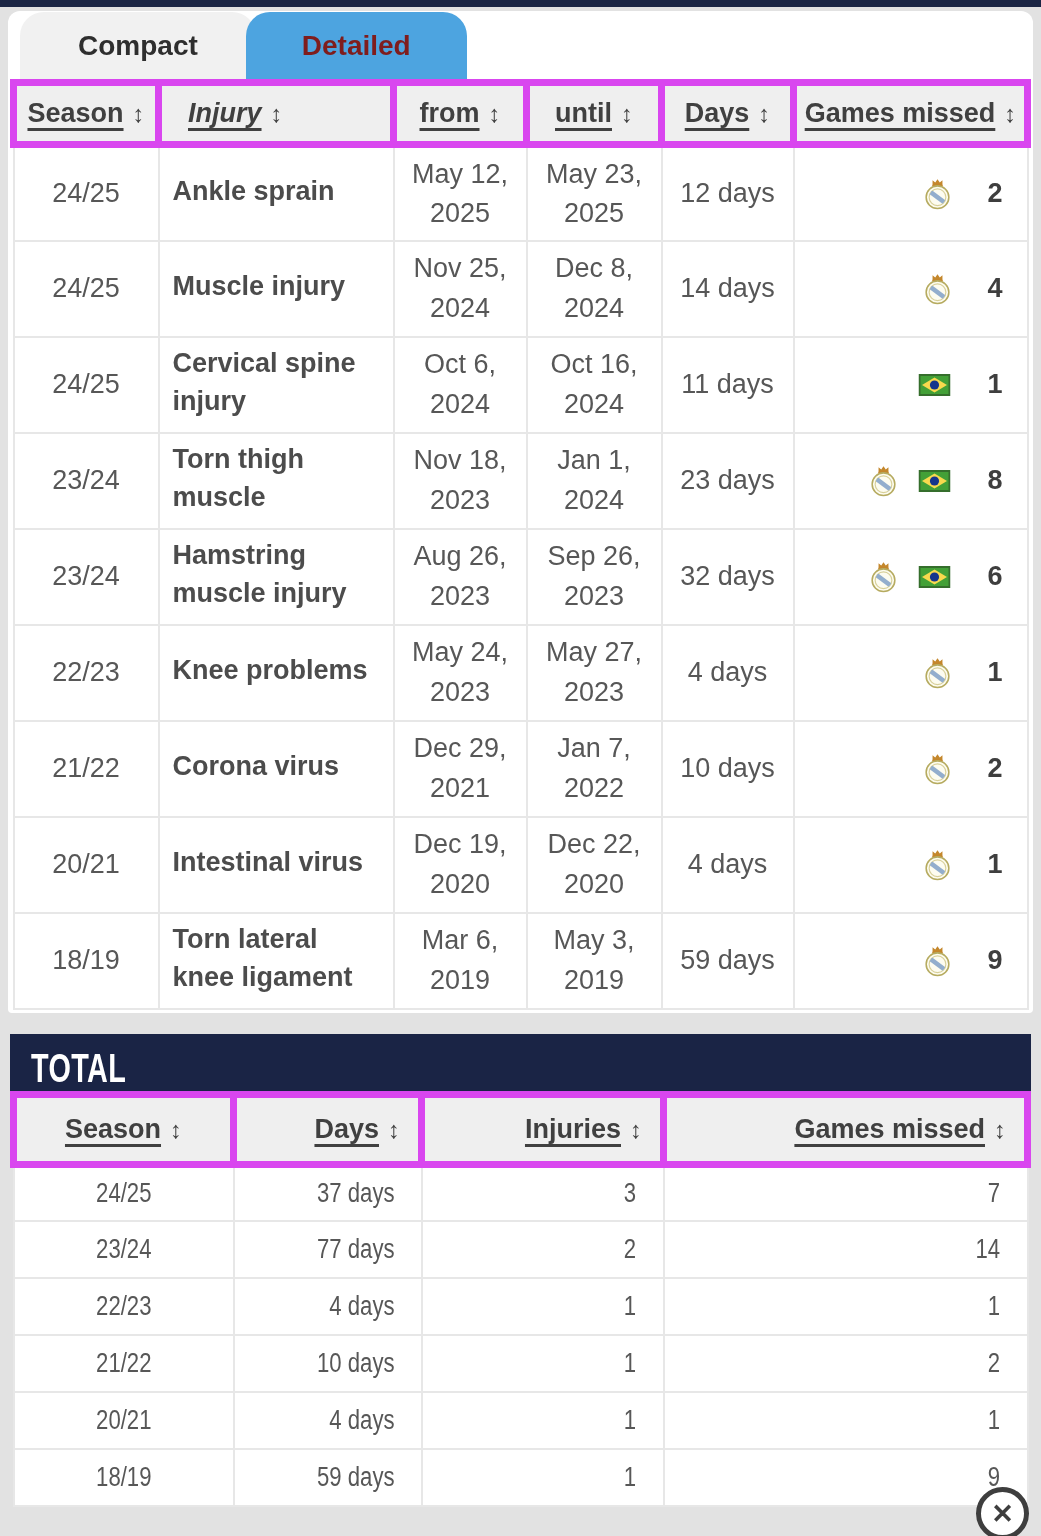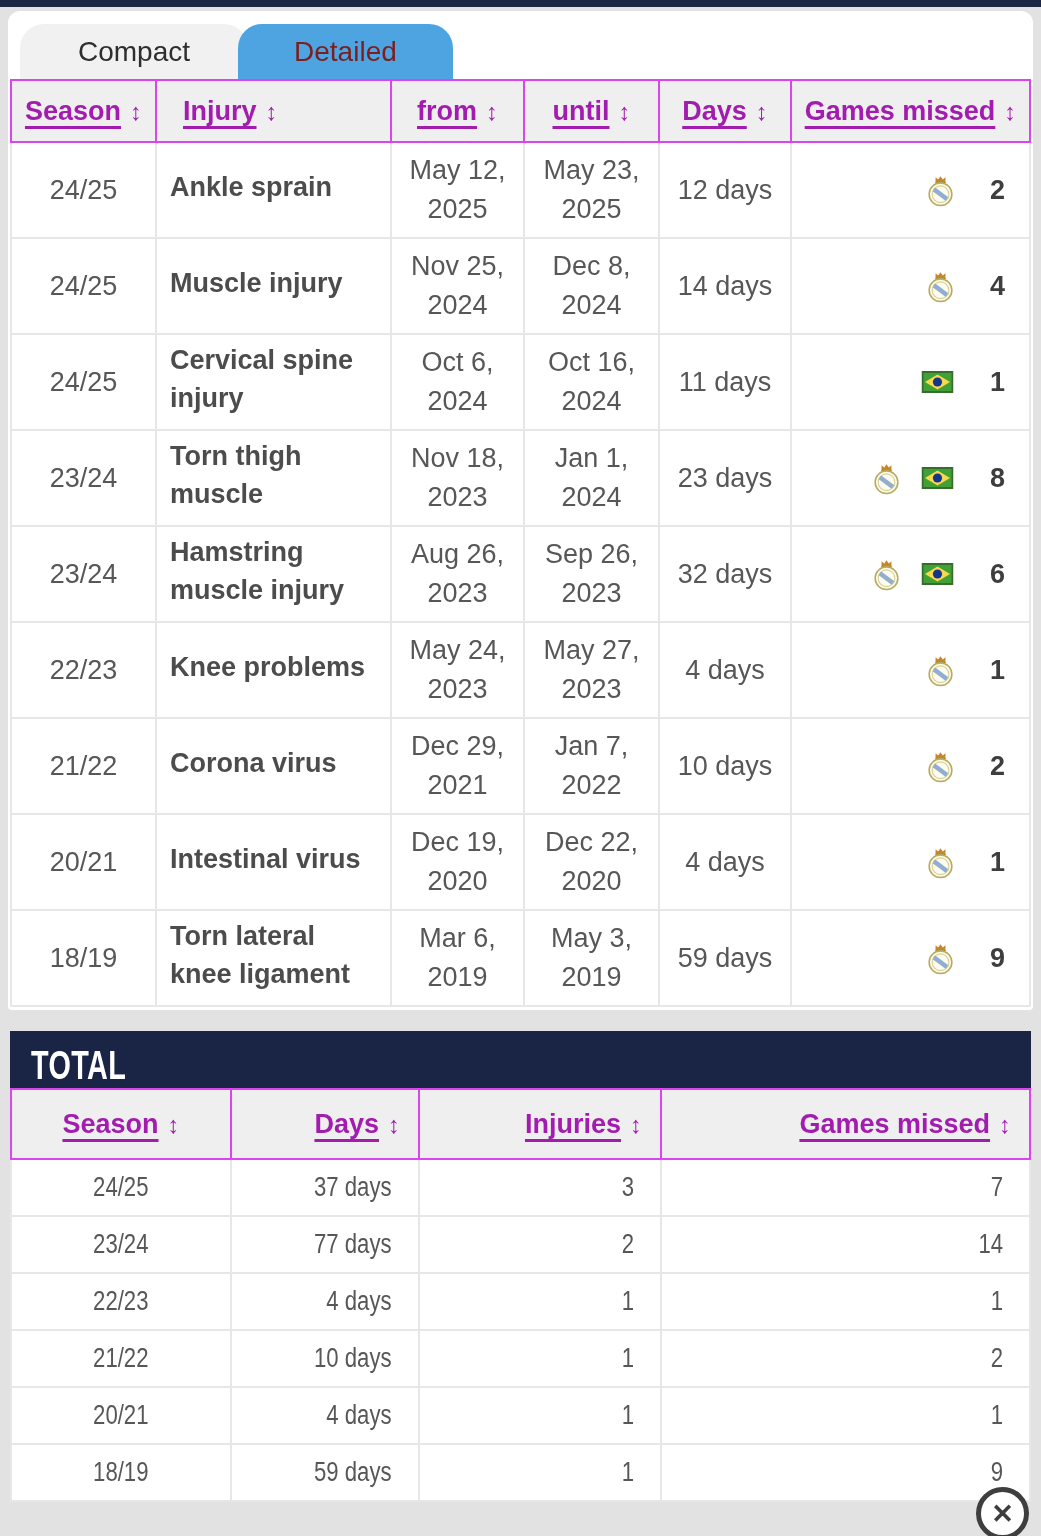"Compact" .tab { font-weight: normal -> bold; height: 55px -> 67px }
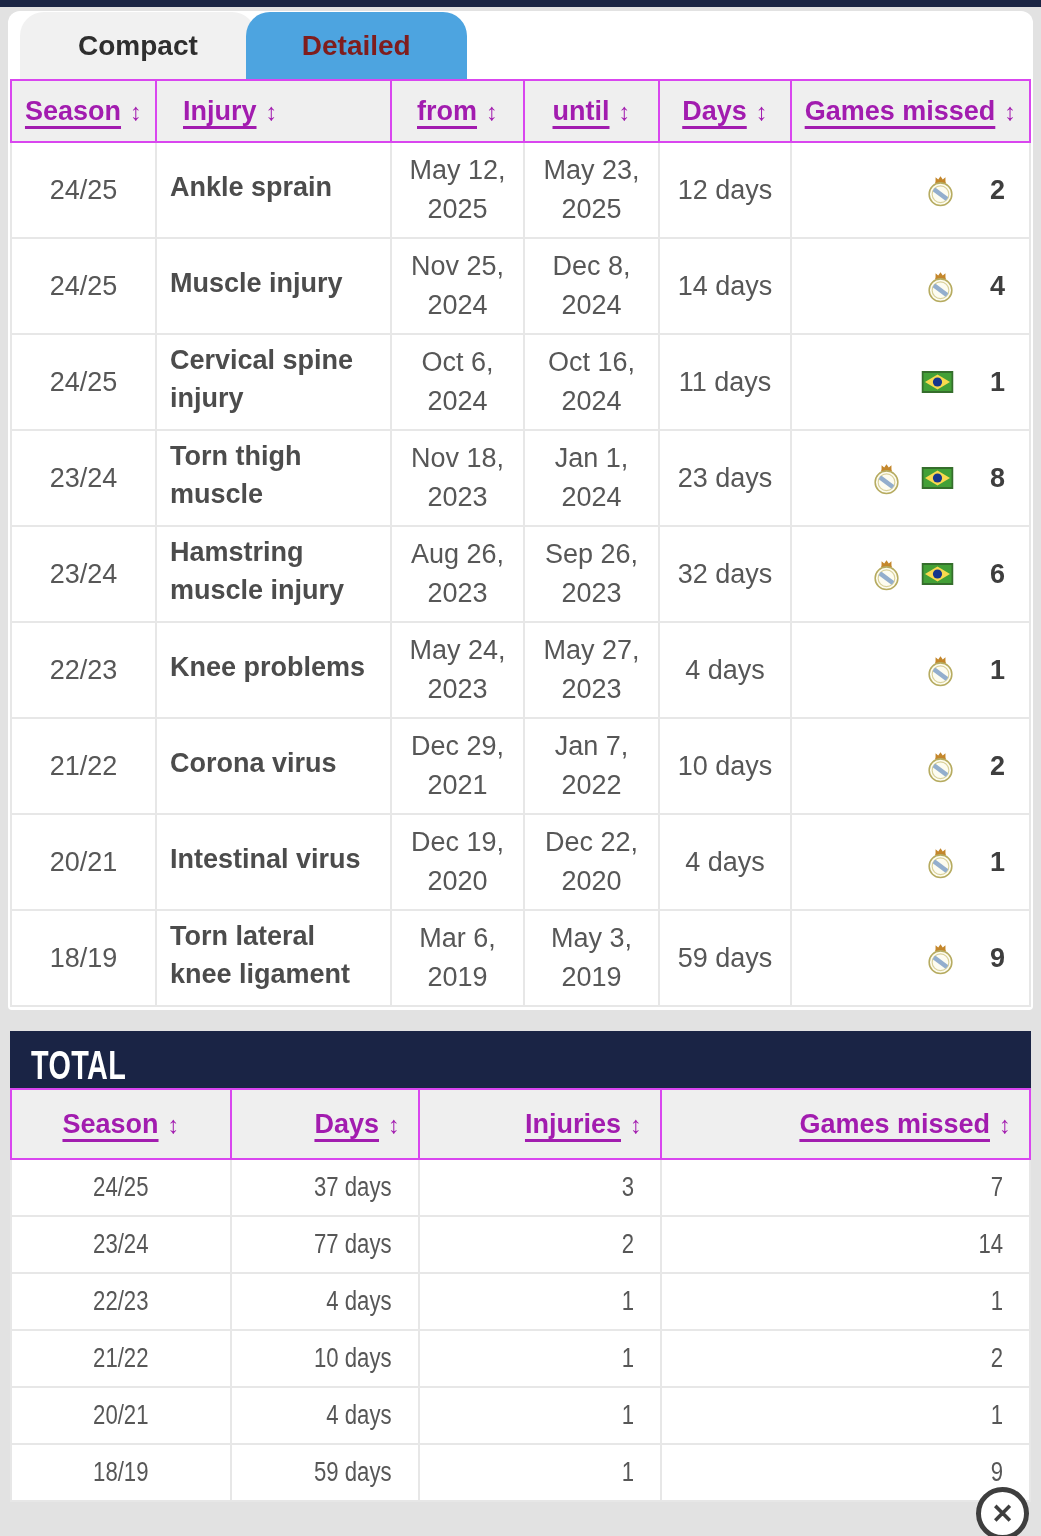"Season ↕" th { border: 2px solid #d946ef -> 7px solid #d946ef; color: #a21caf -> #404040 }
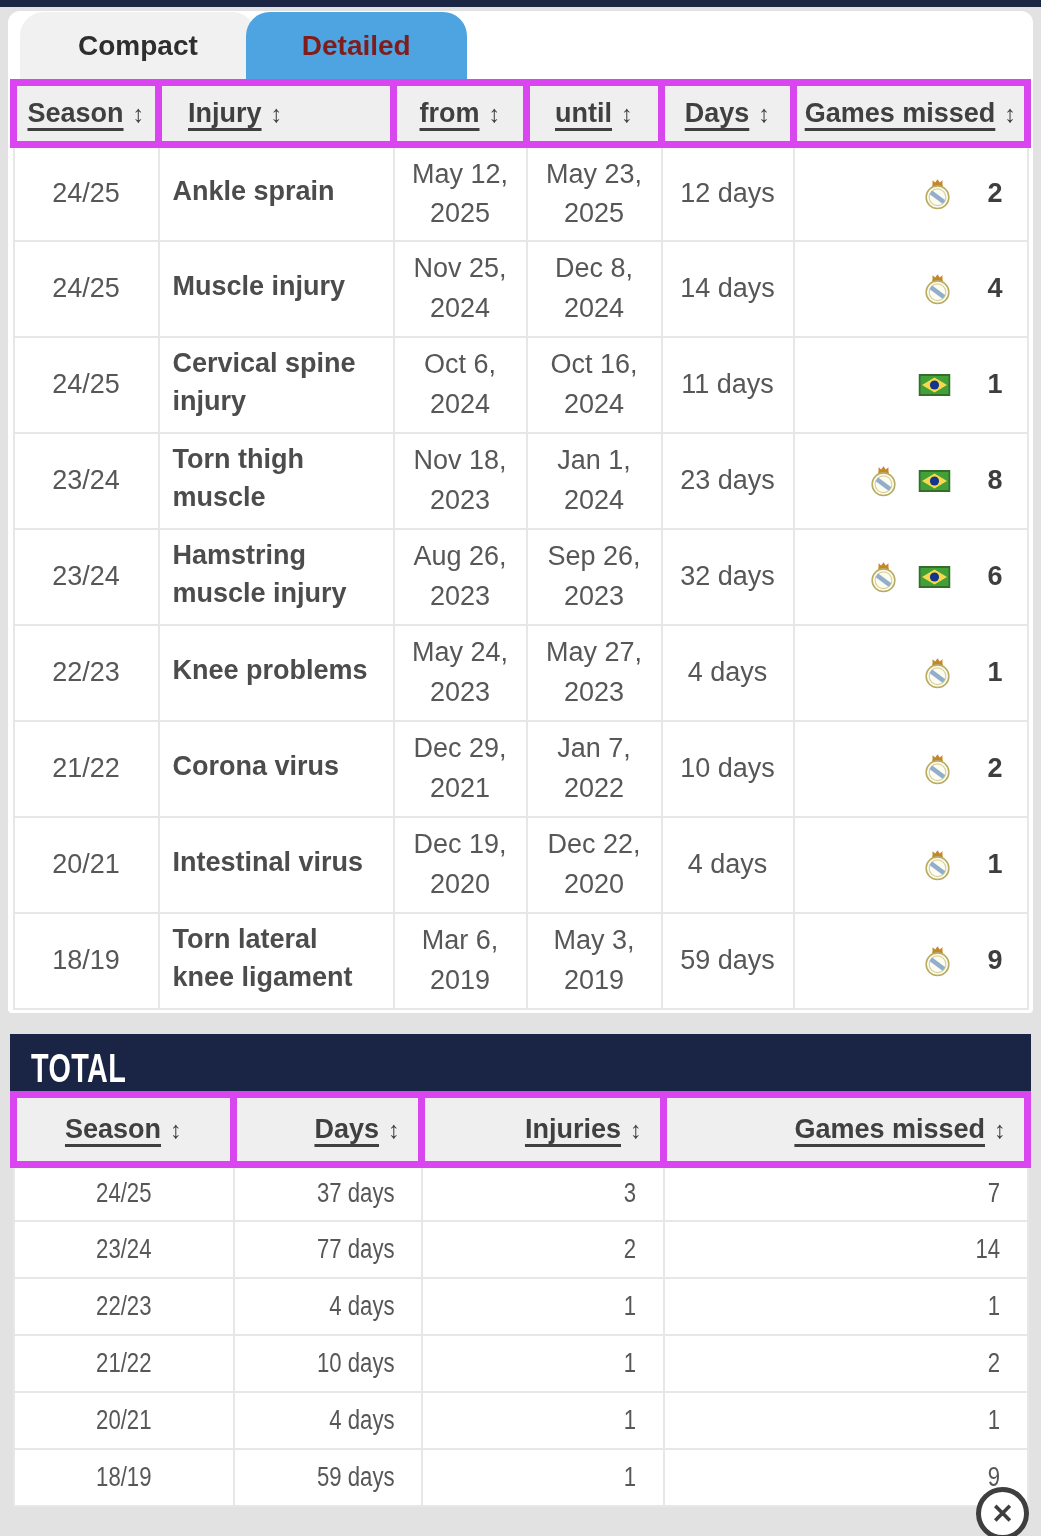"Injury ↕" th.th-injury { font-style: none -> italic }
